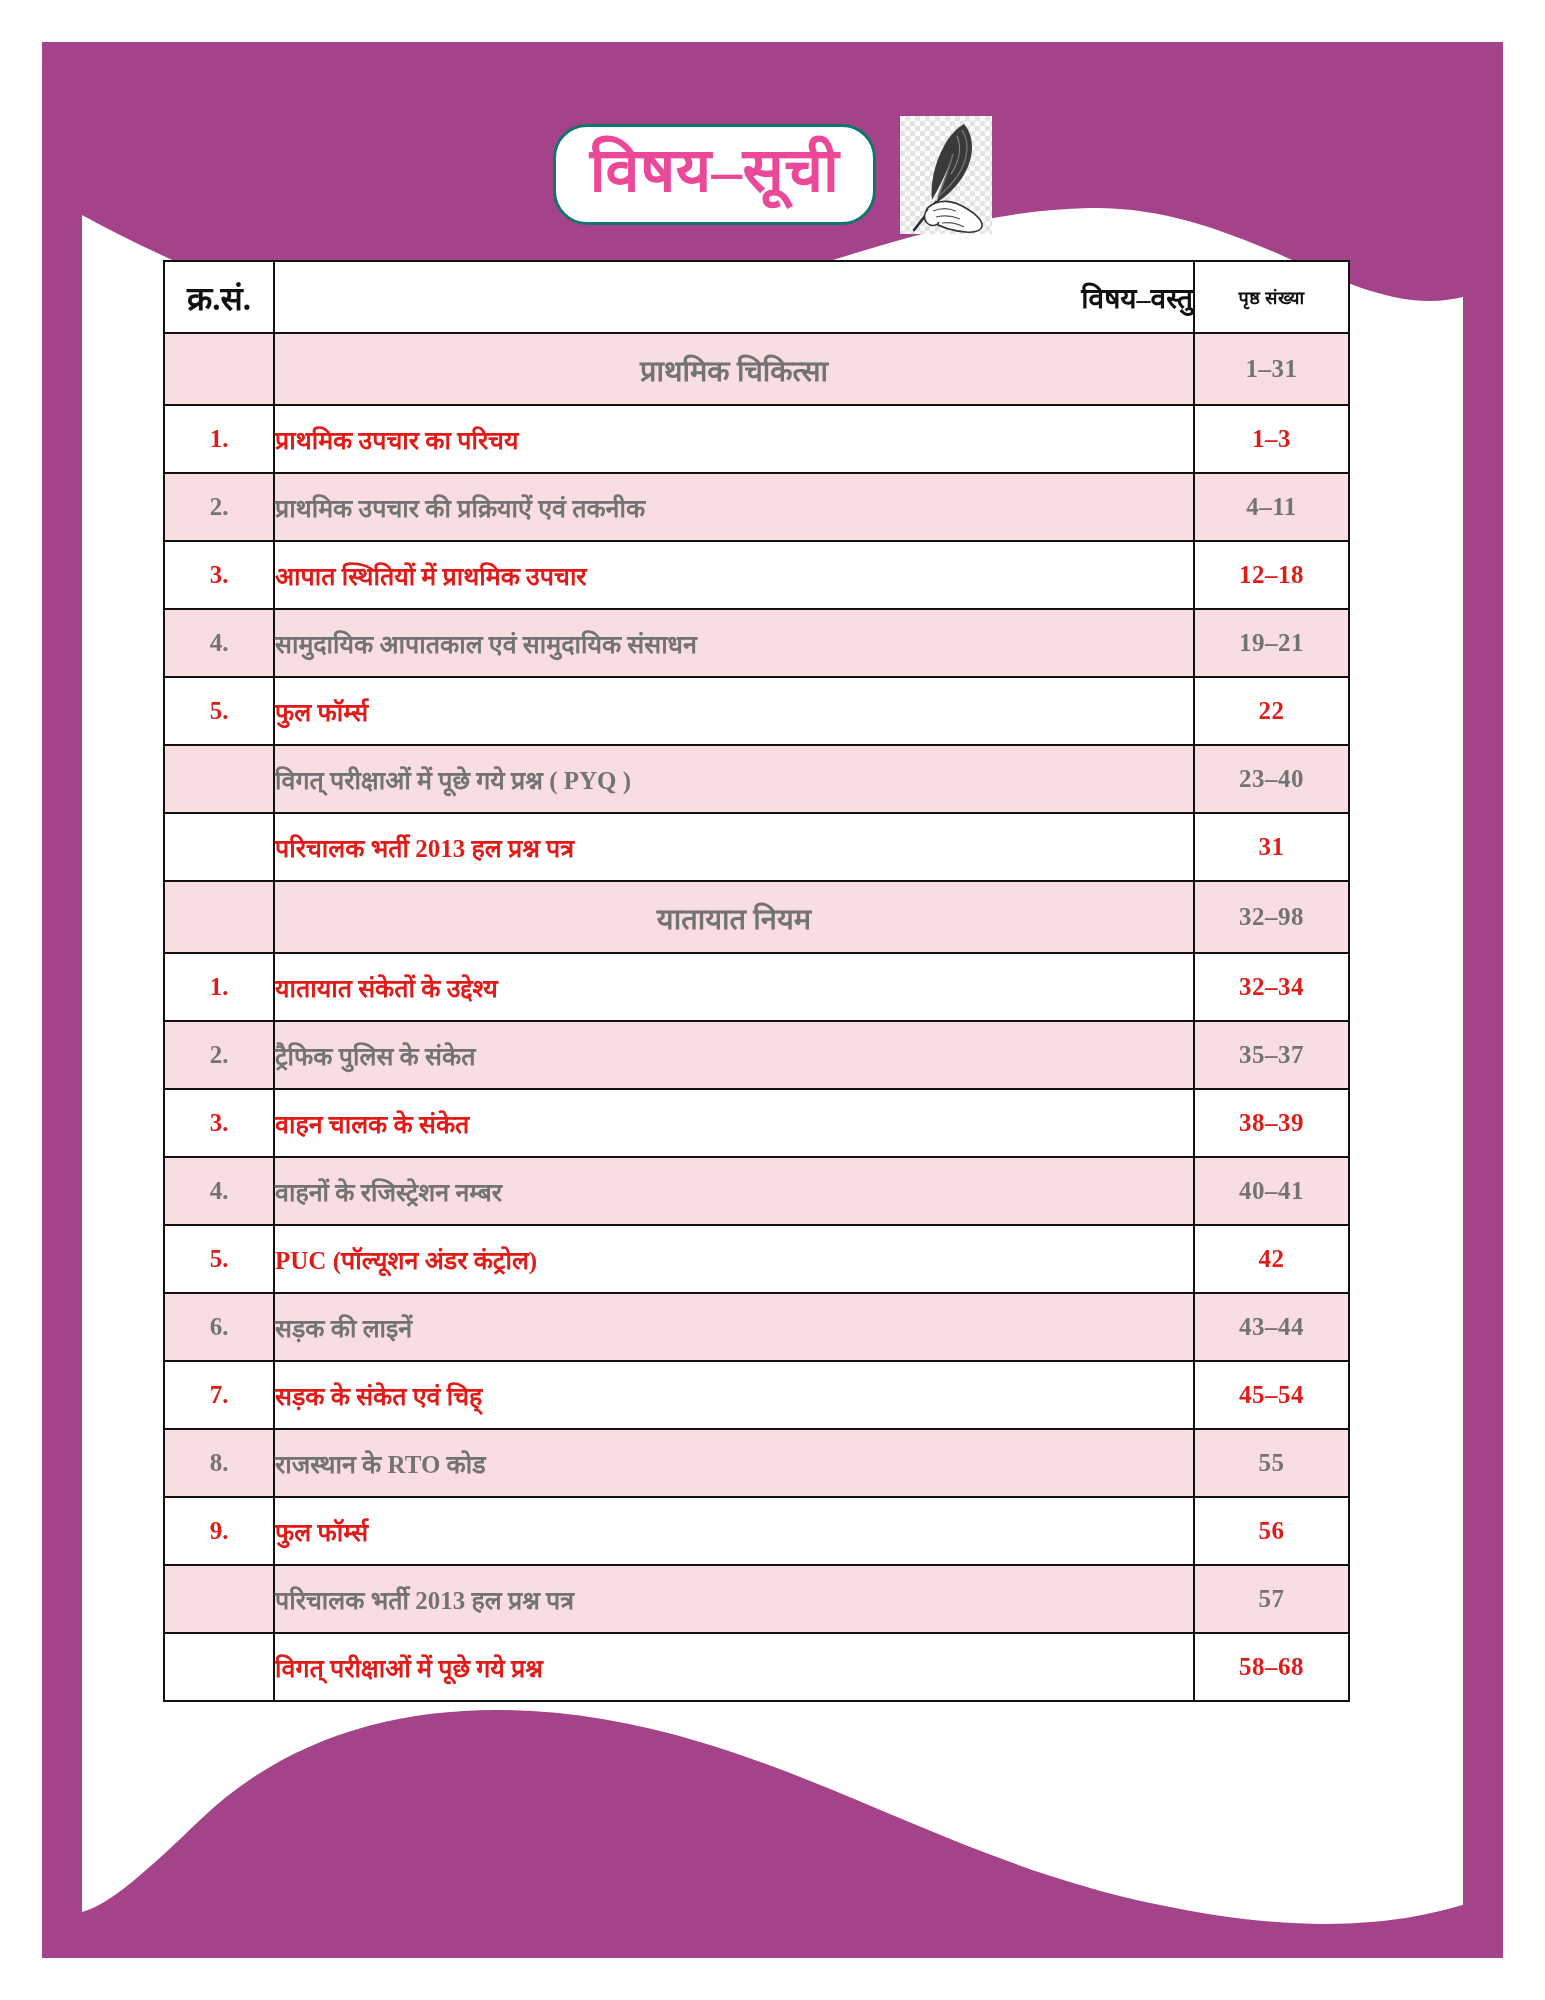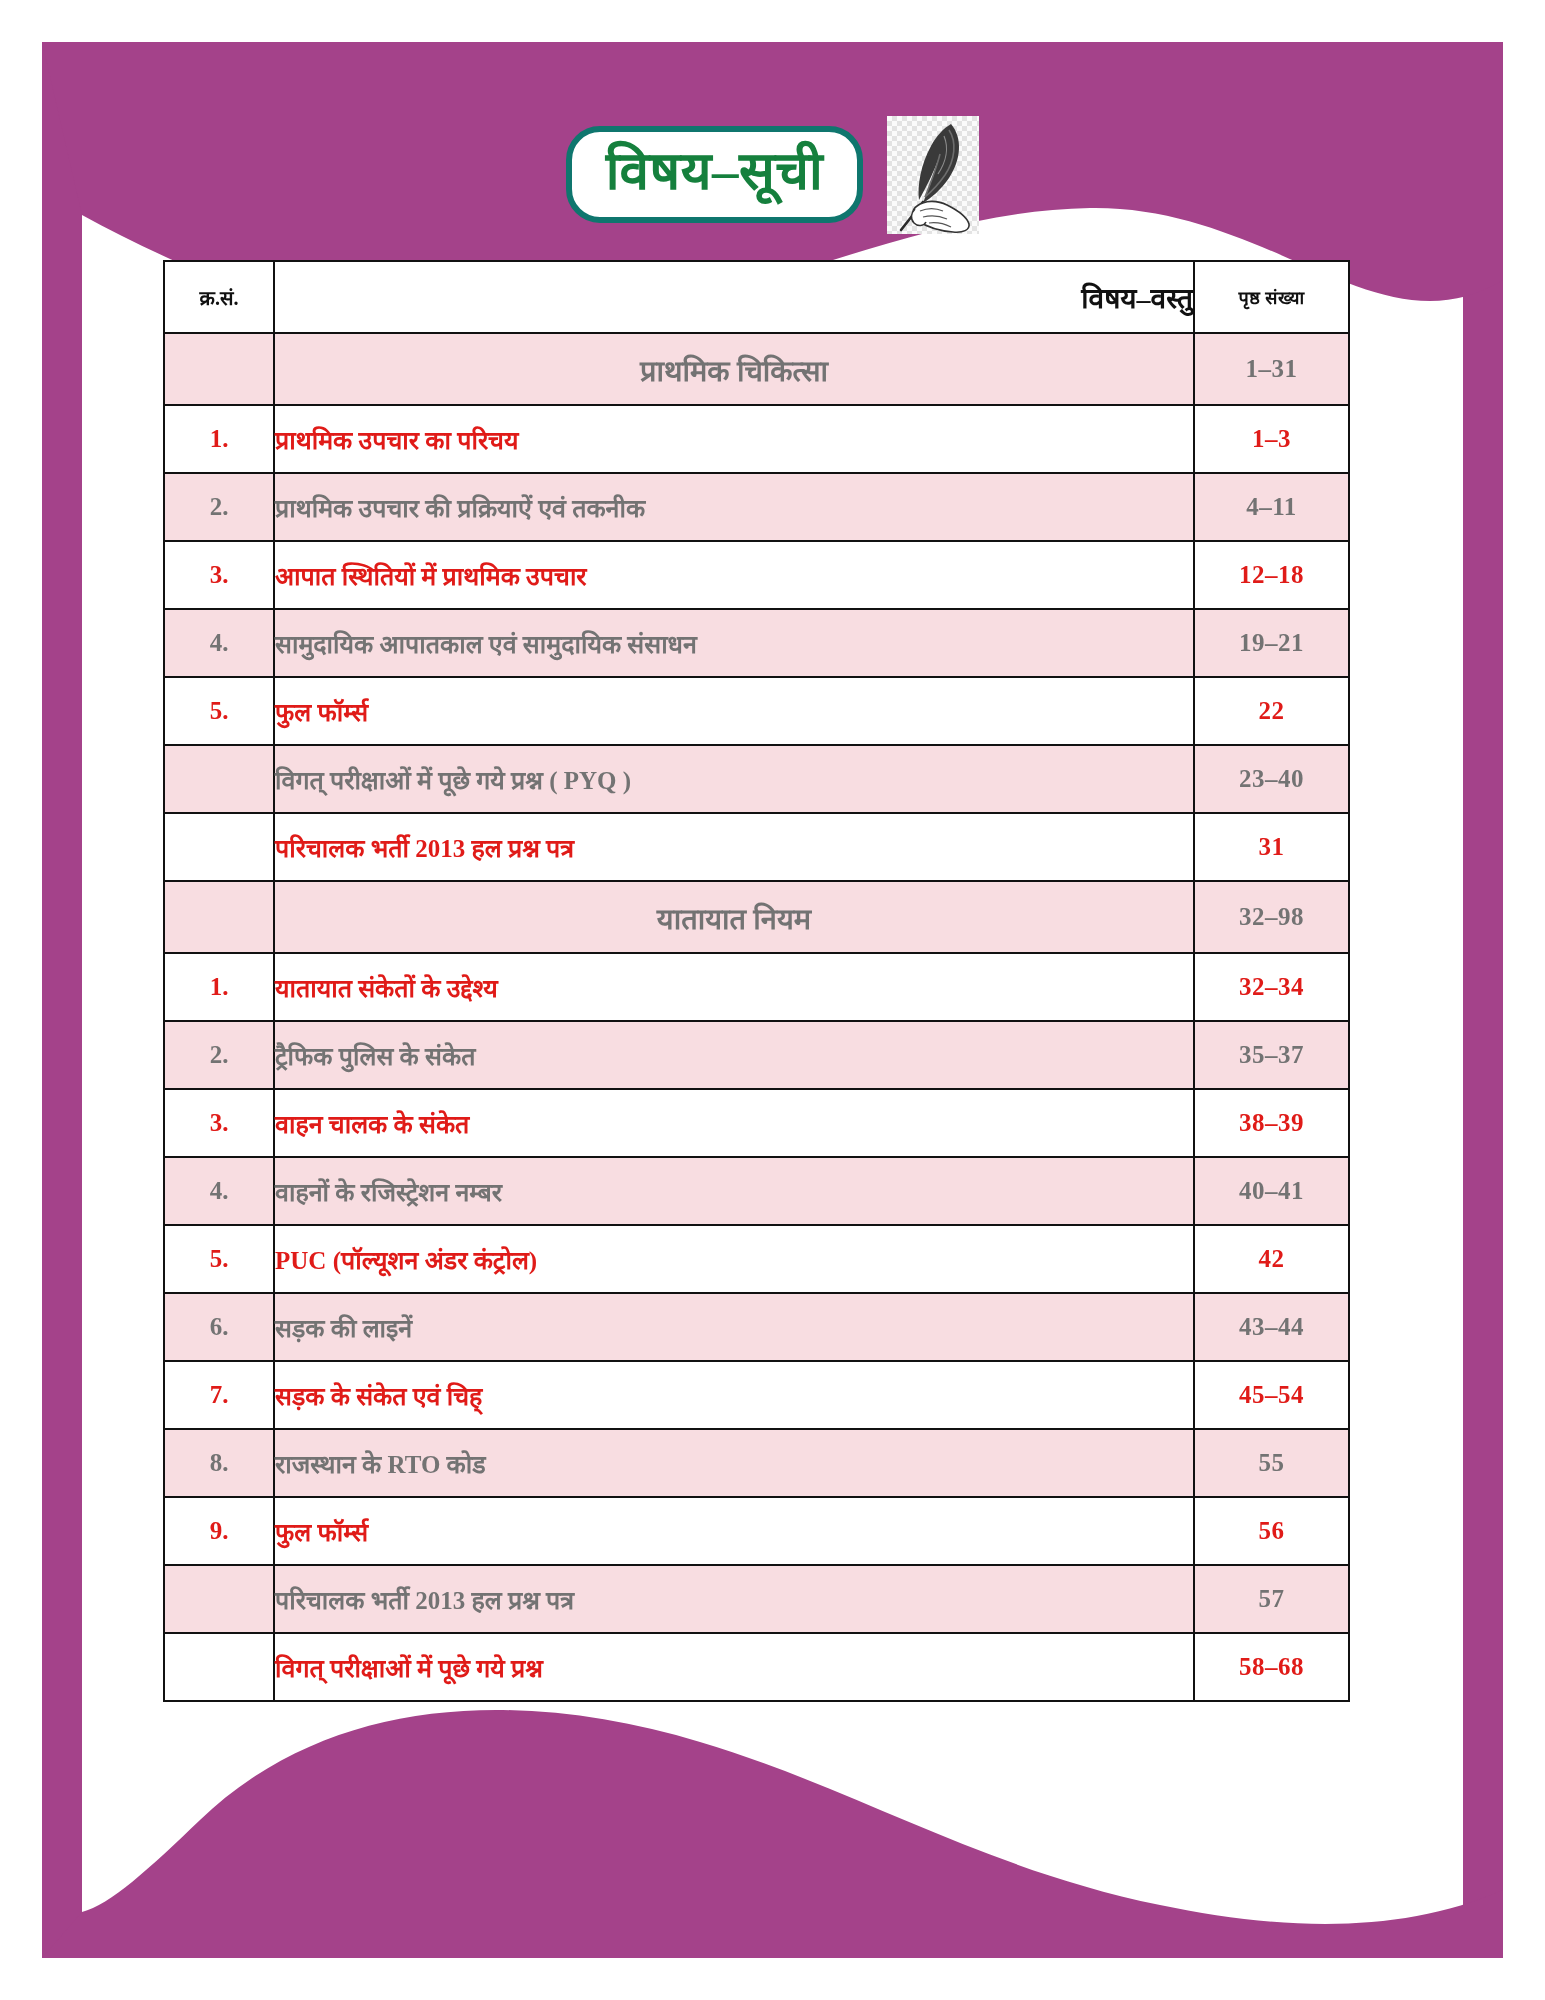"विषय–सूची" .title-pill { border: 6px solid #0f766e -> 3px solid #0f766e; color: #15803d -> #ec4899; font-size: 53px -> 61px }
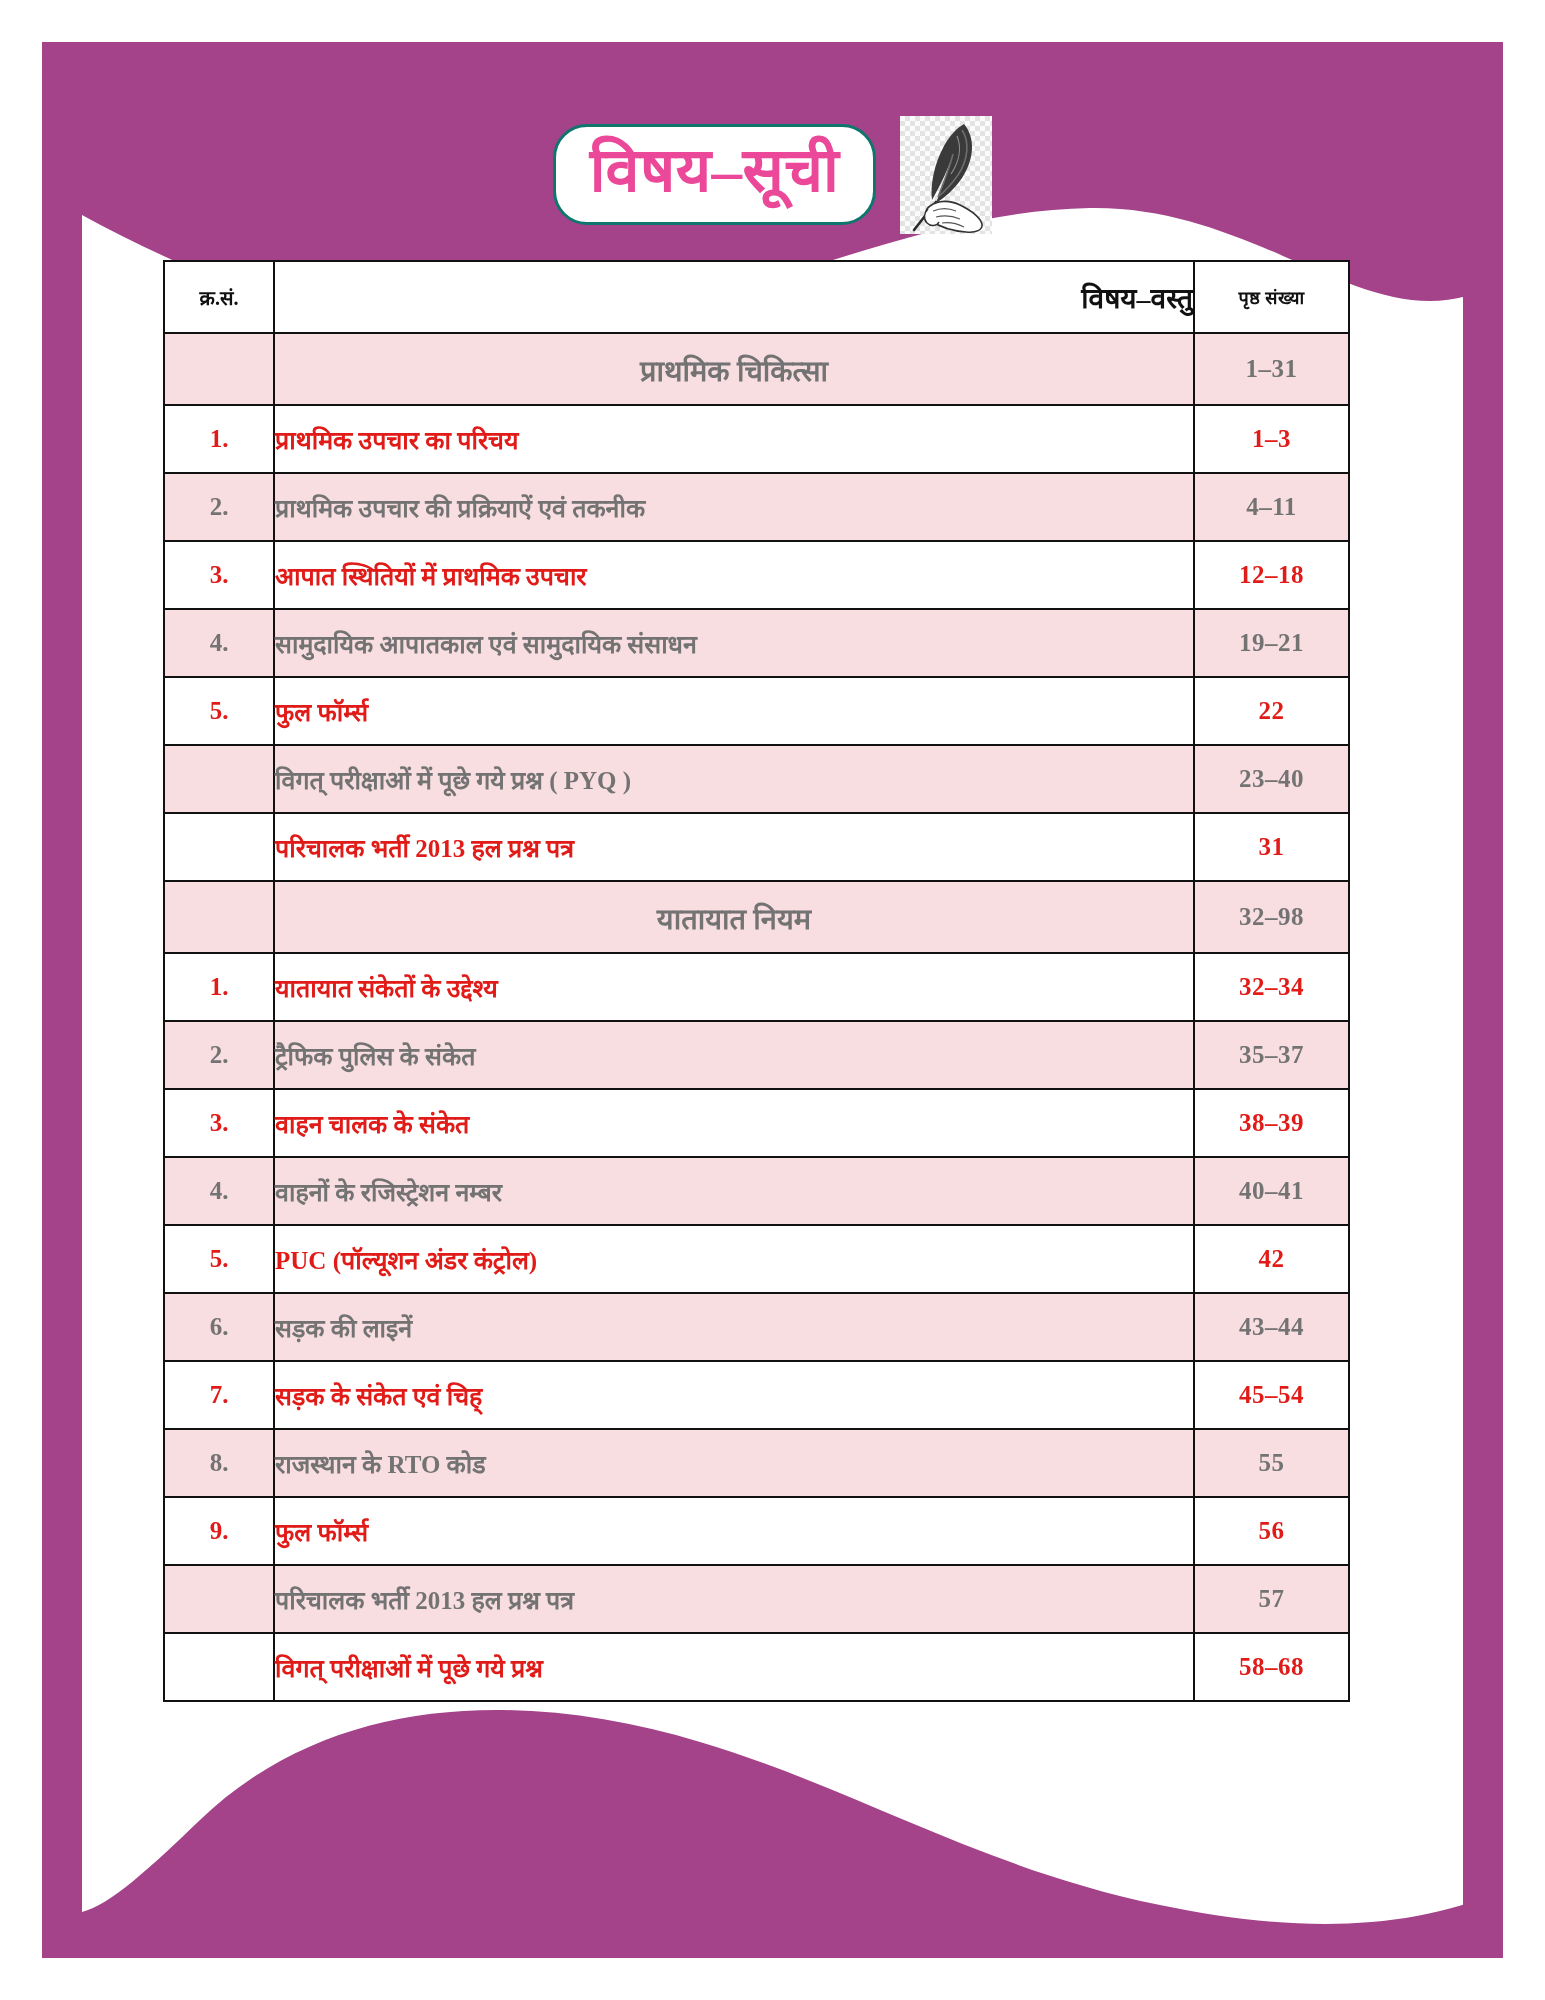"क्र.सं." tr.head td.sn { font-size: 20px -> 33px }
